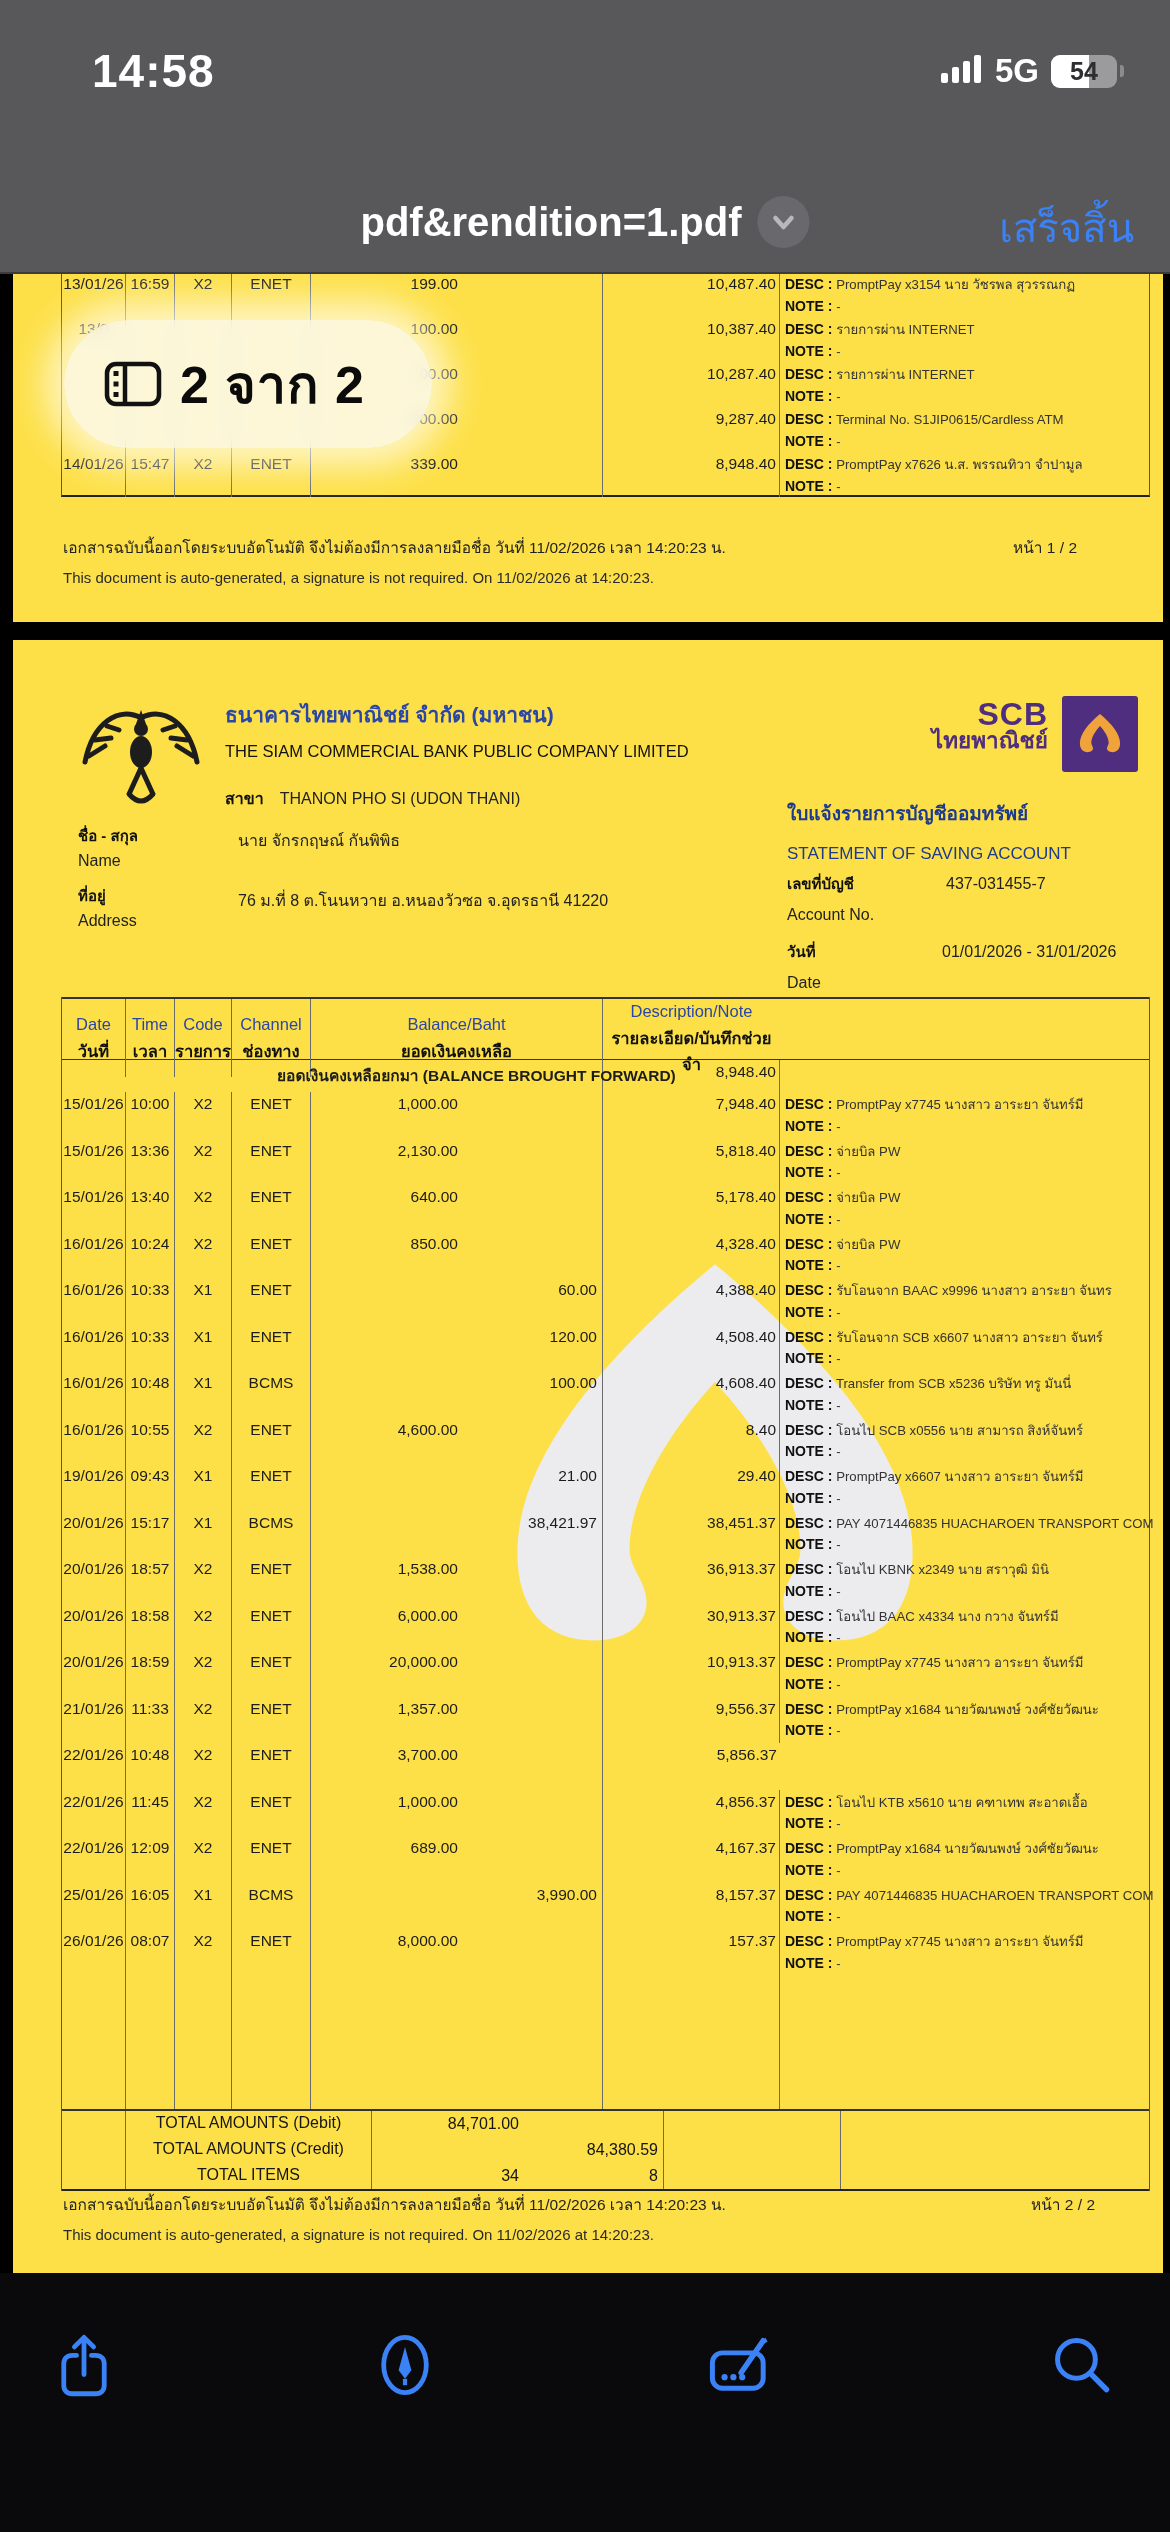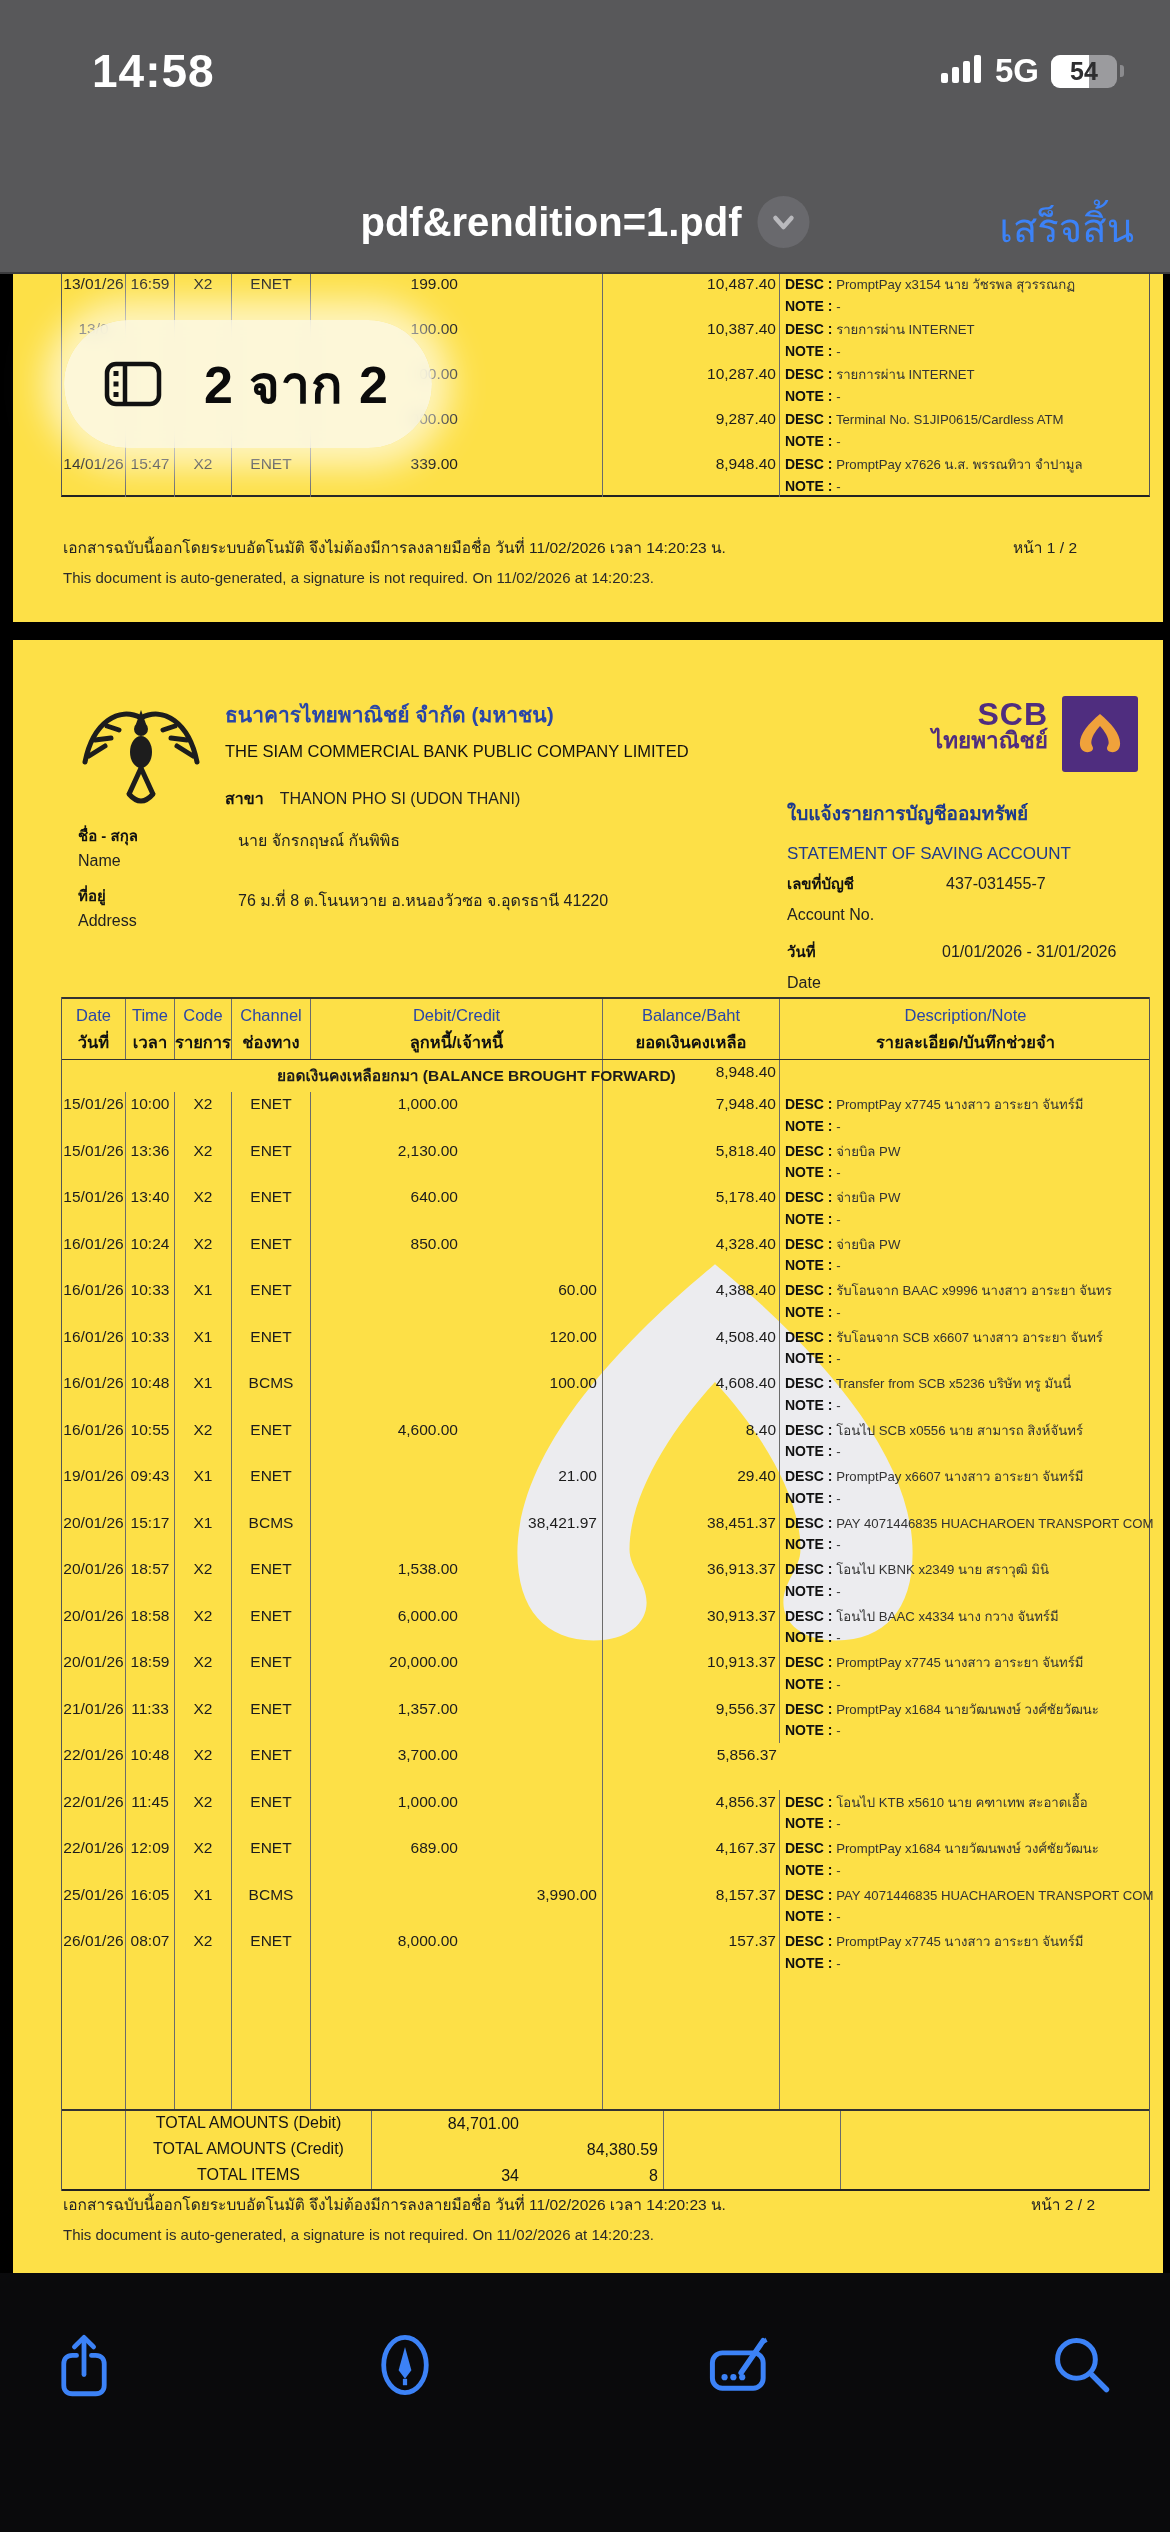"2 จาก 2" .pill { gap: 42px -> 18px }
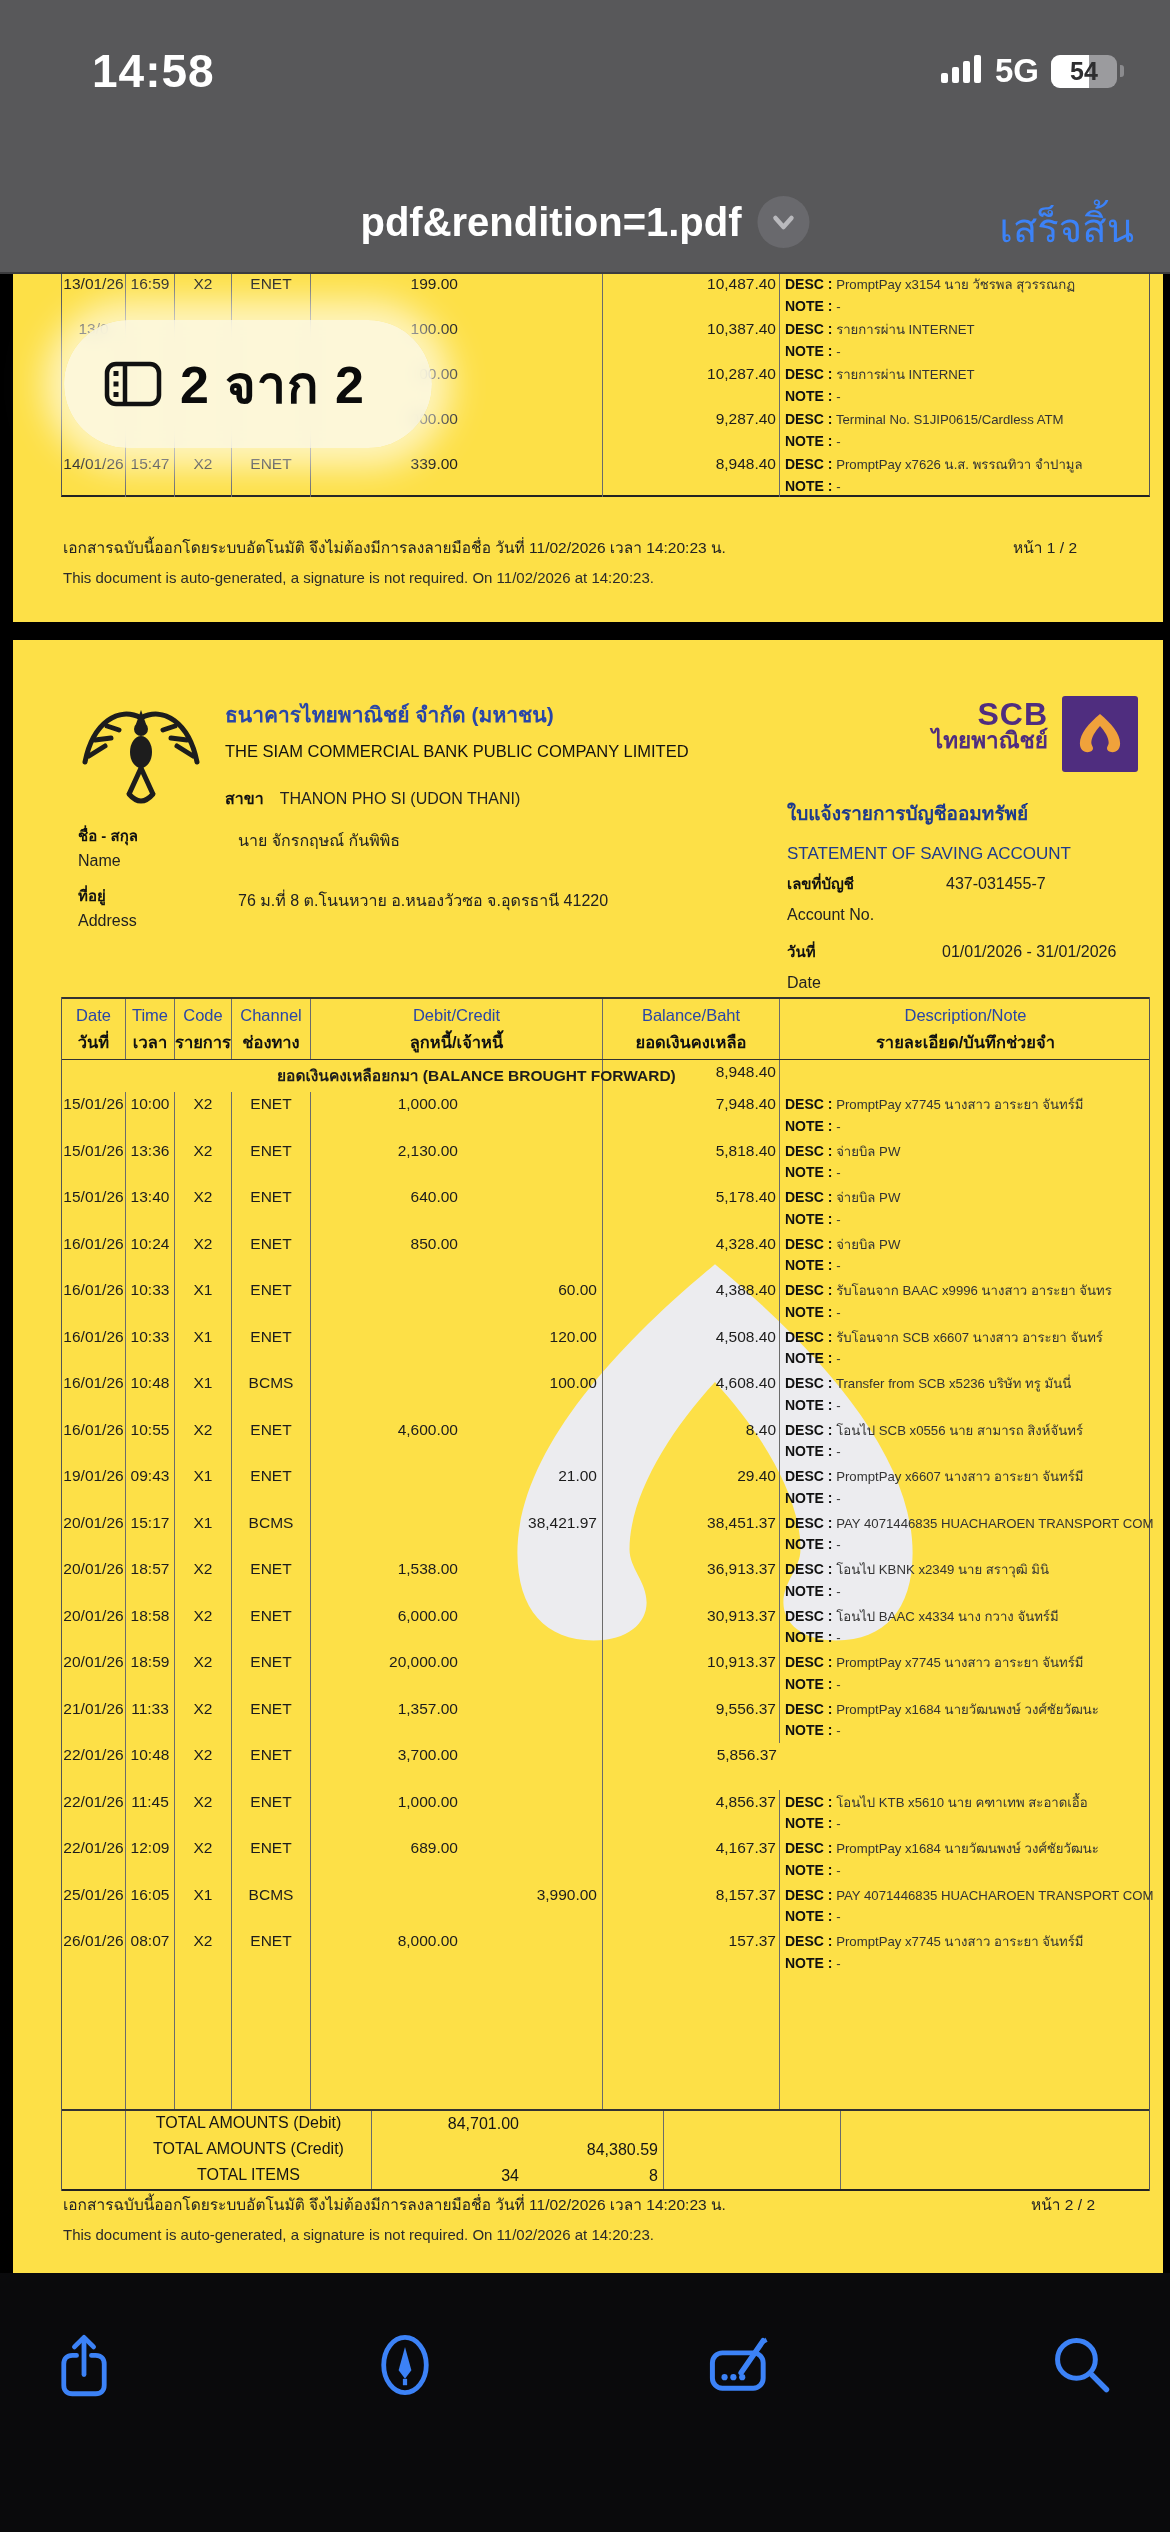"Debit/Credit" div.c { html: <div> <span>Debit/Credit</span> <span>ลูกหนี้/เจ้าหนี้</span> </div> -> none }
